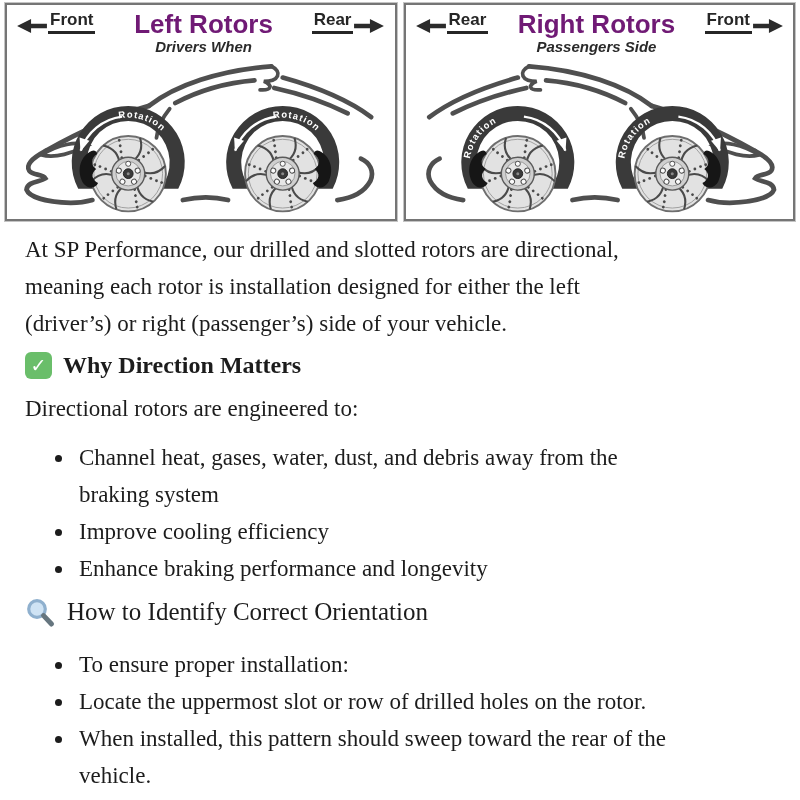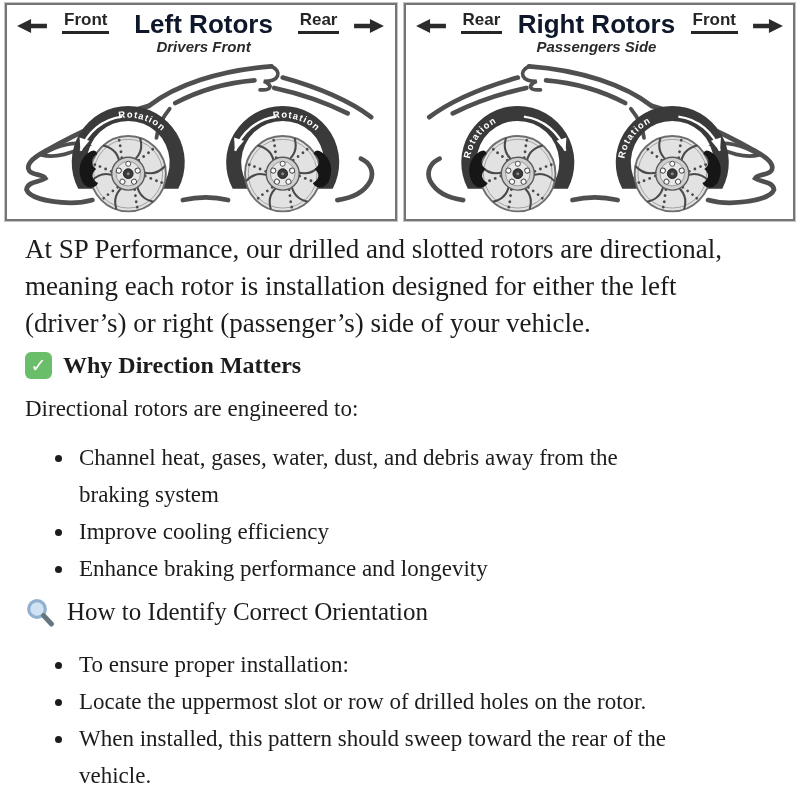"Front" .dir { gap: 15px -> 1px }
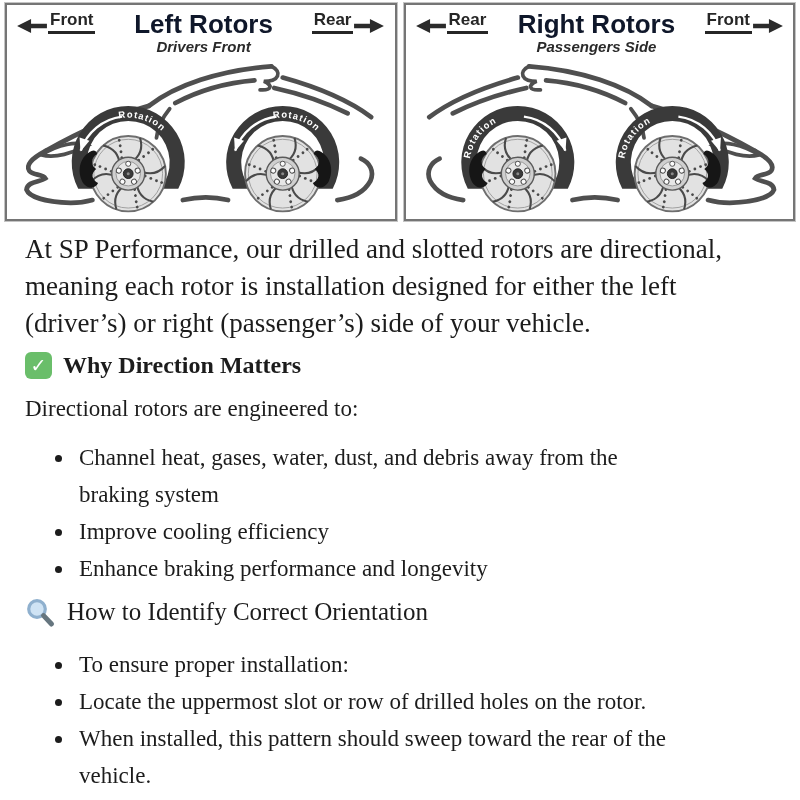"Left Rotors" .t1 { color: #0f172a -> #701a75 }
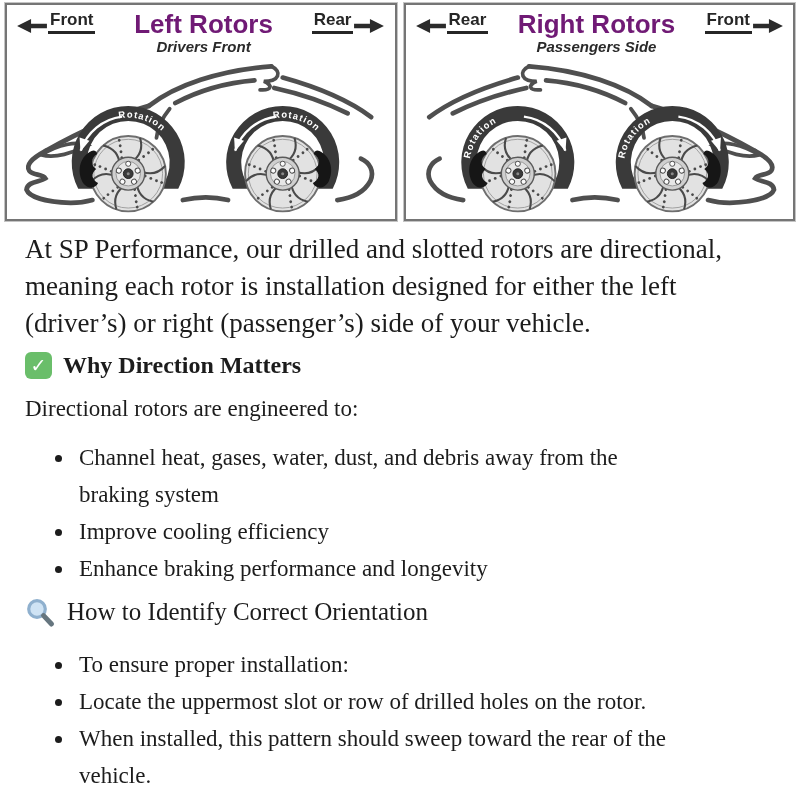"Drivers Front" div.t2 { text: Front -> When }
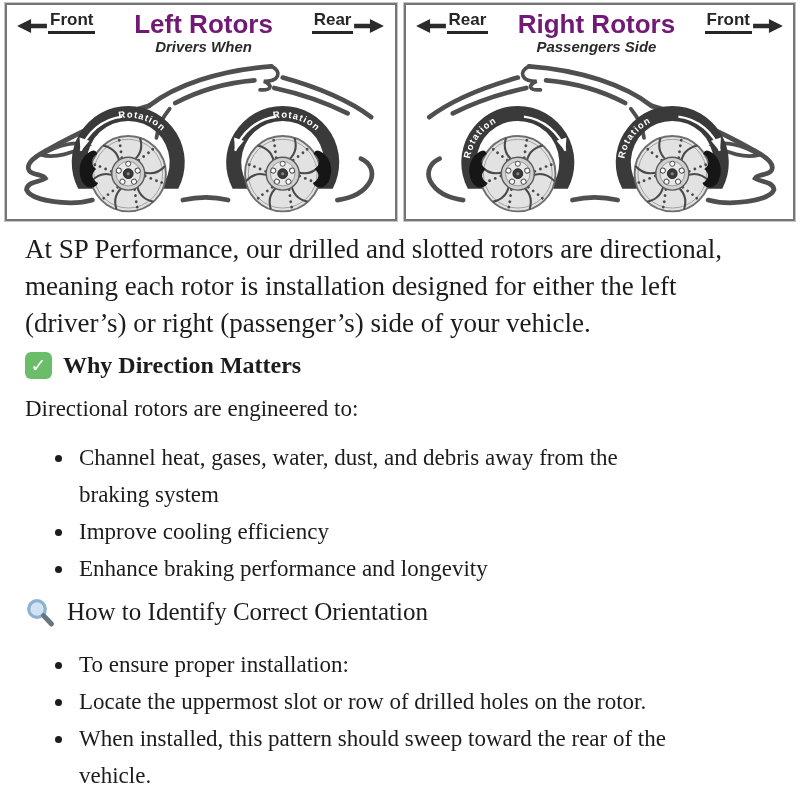"At SP Performance, our drilled" .intro { font-size: 27px -> 23px }
